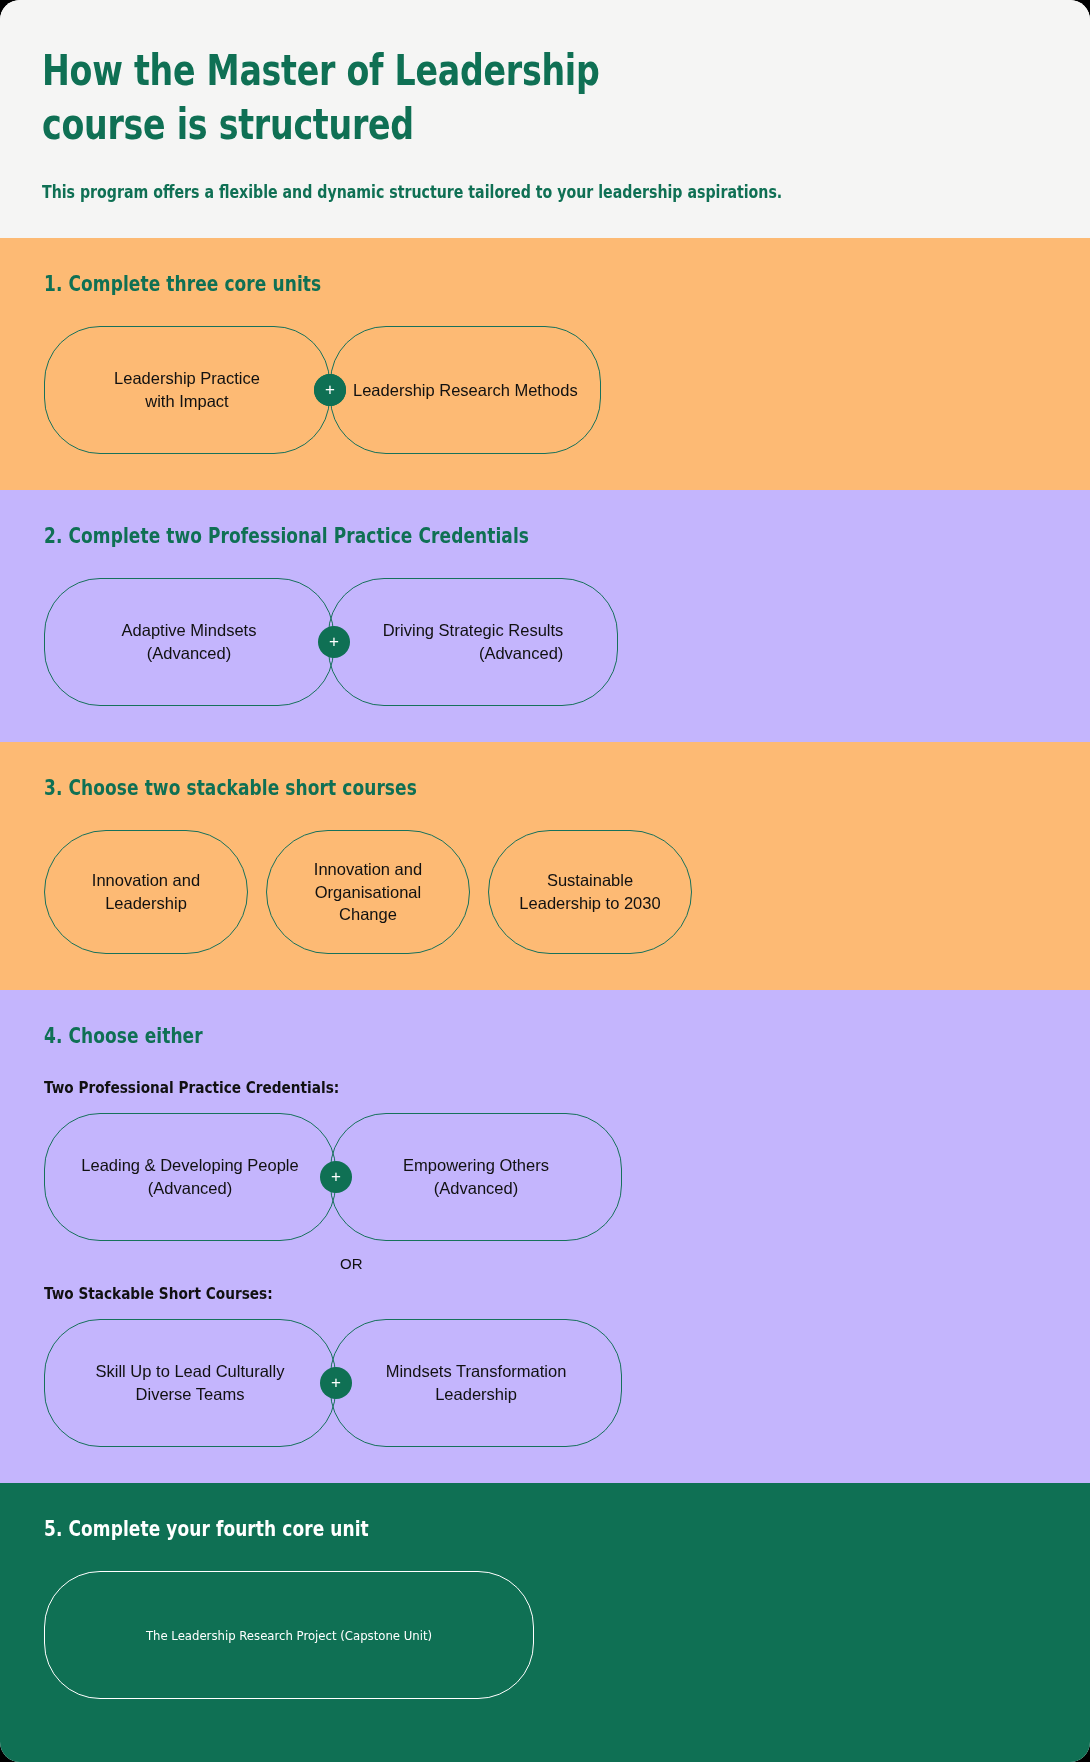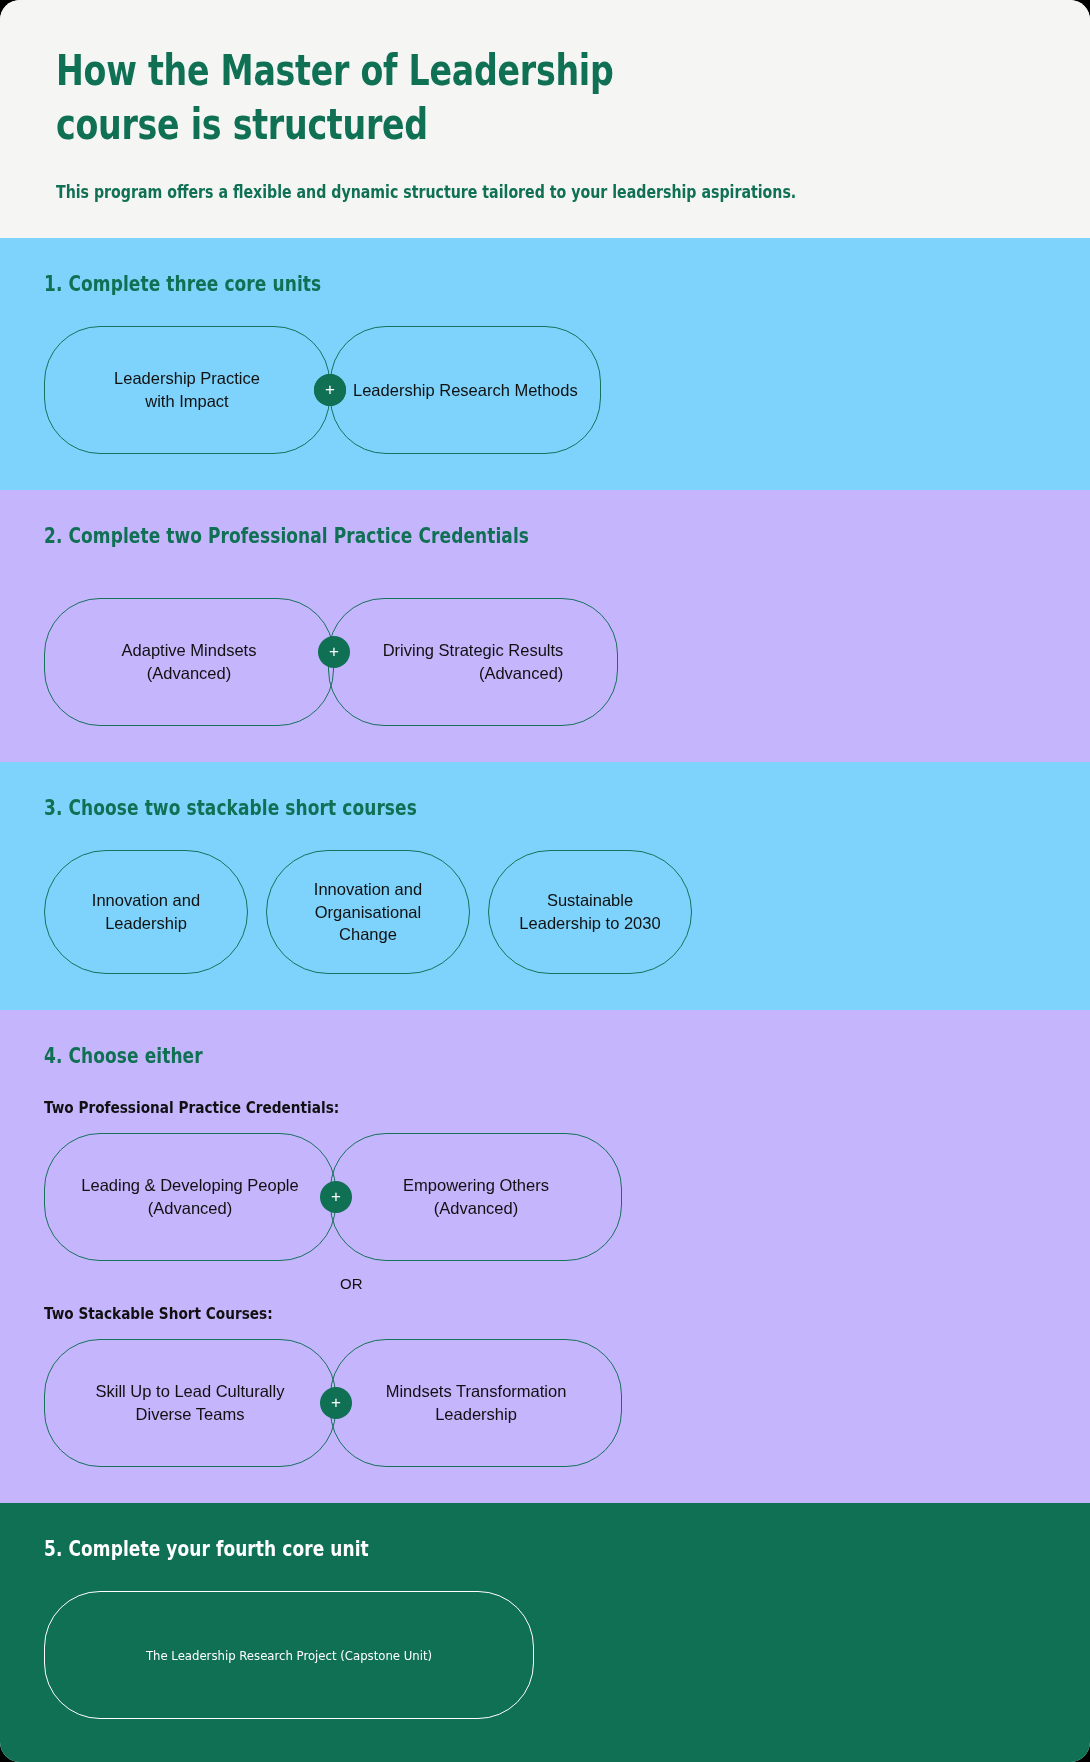"How the Master of Leadership" .header { padding: 44px 52px 40px 56px -> 44px 52px 40px 42px }
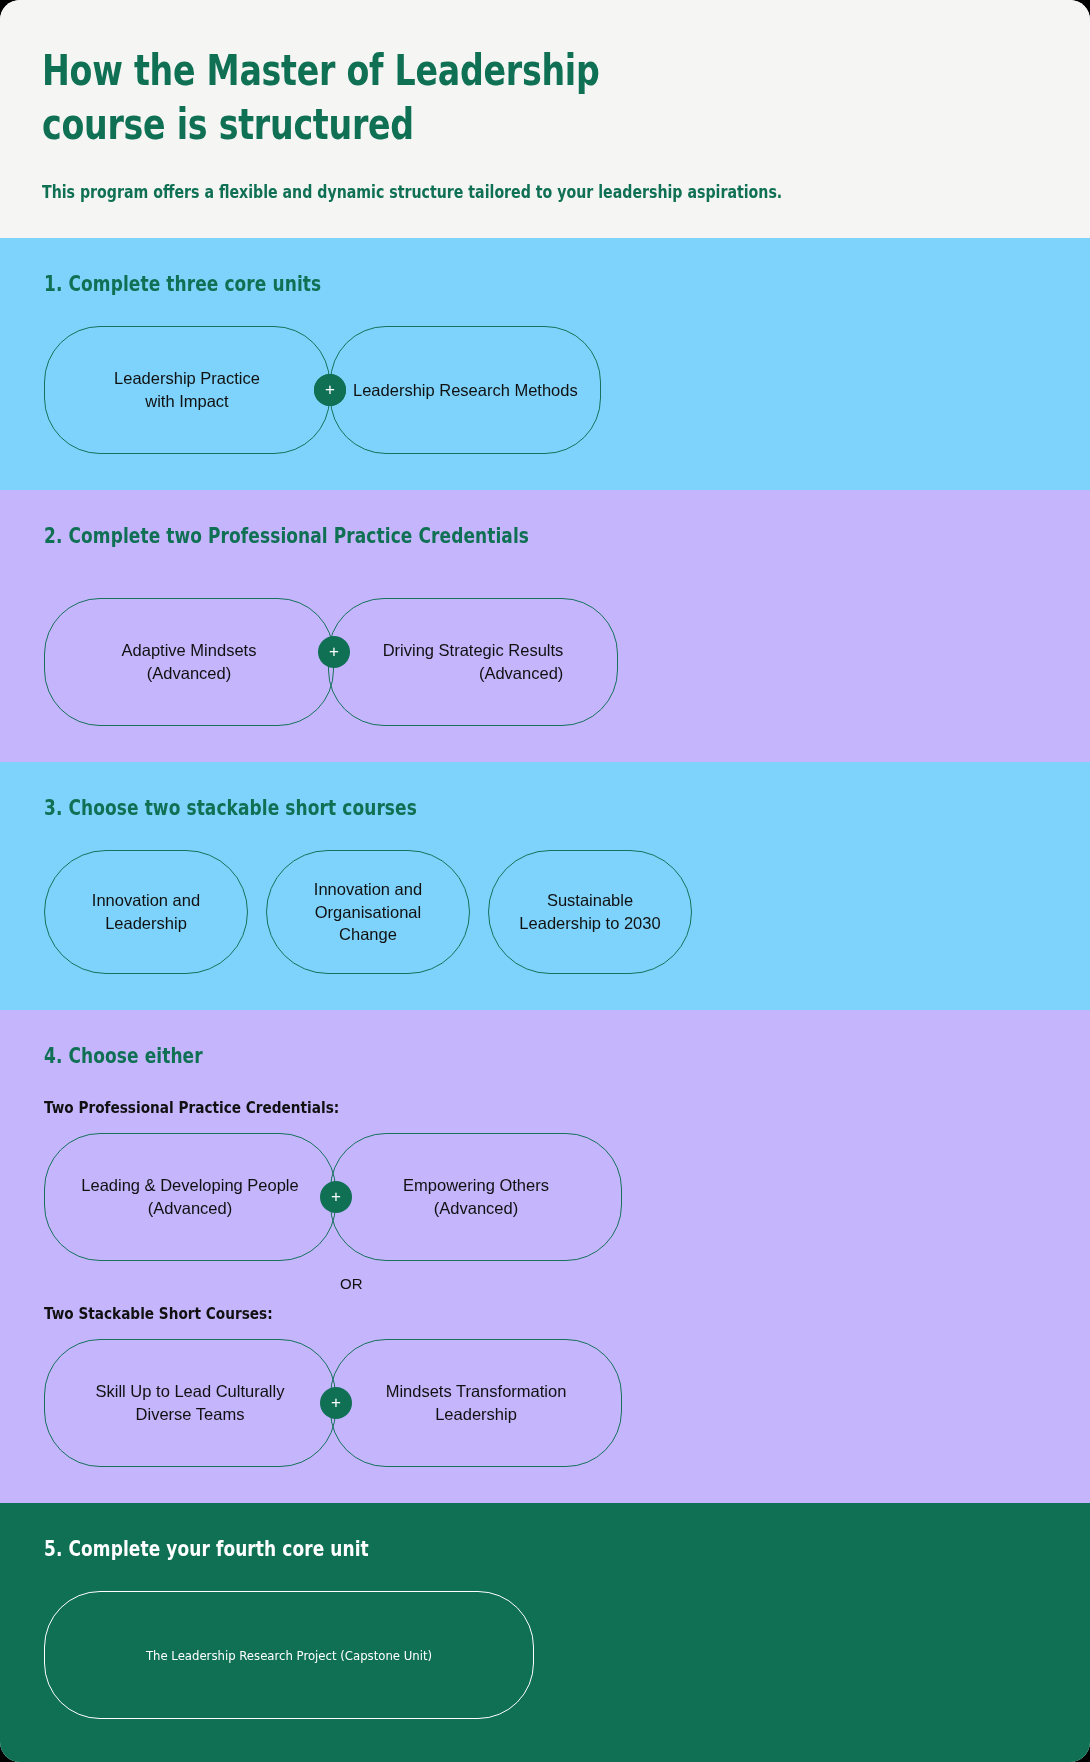"1. Complete three core units" .section.white { background: #7dd3fc -> #fdba74 }
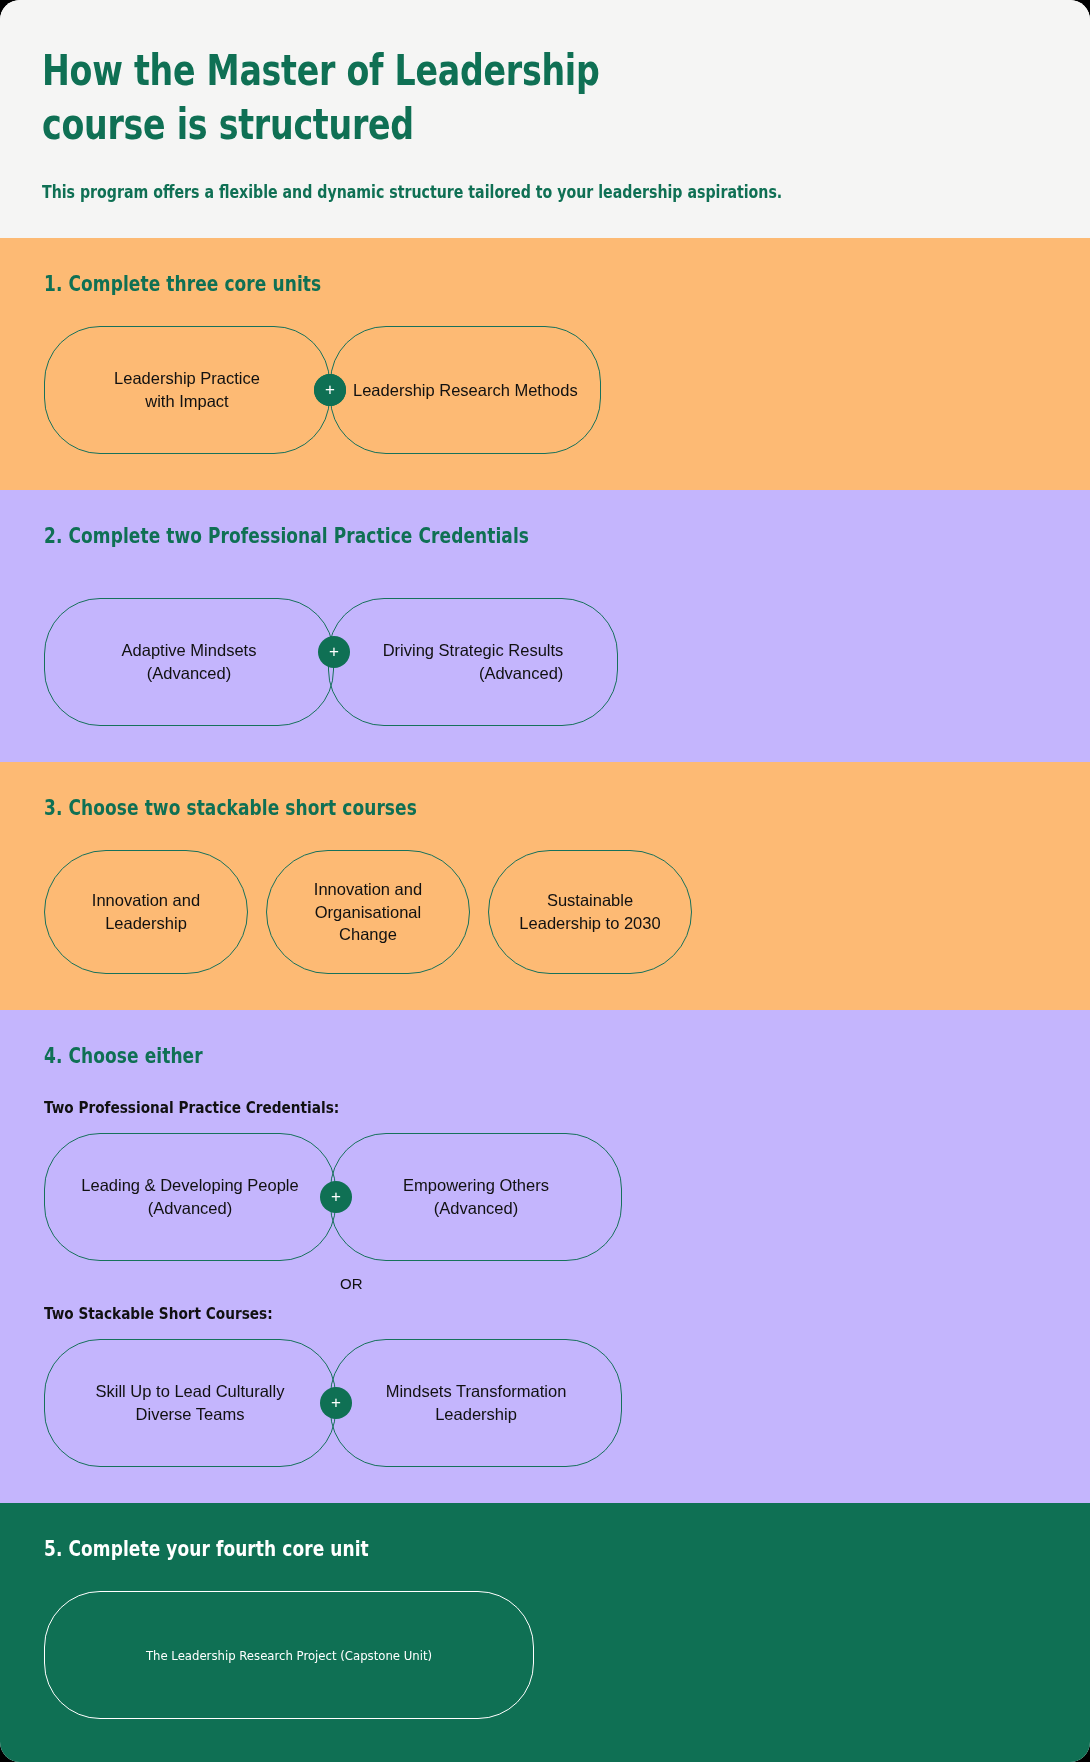"Adaptive Mindsets" .s2 .pill { margin-top: 20px -> none }
